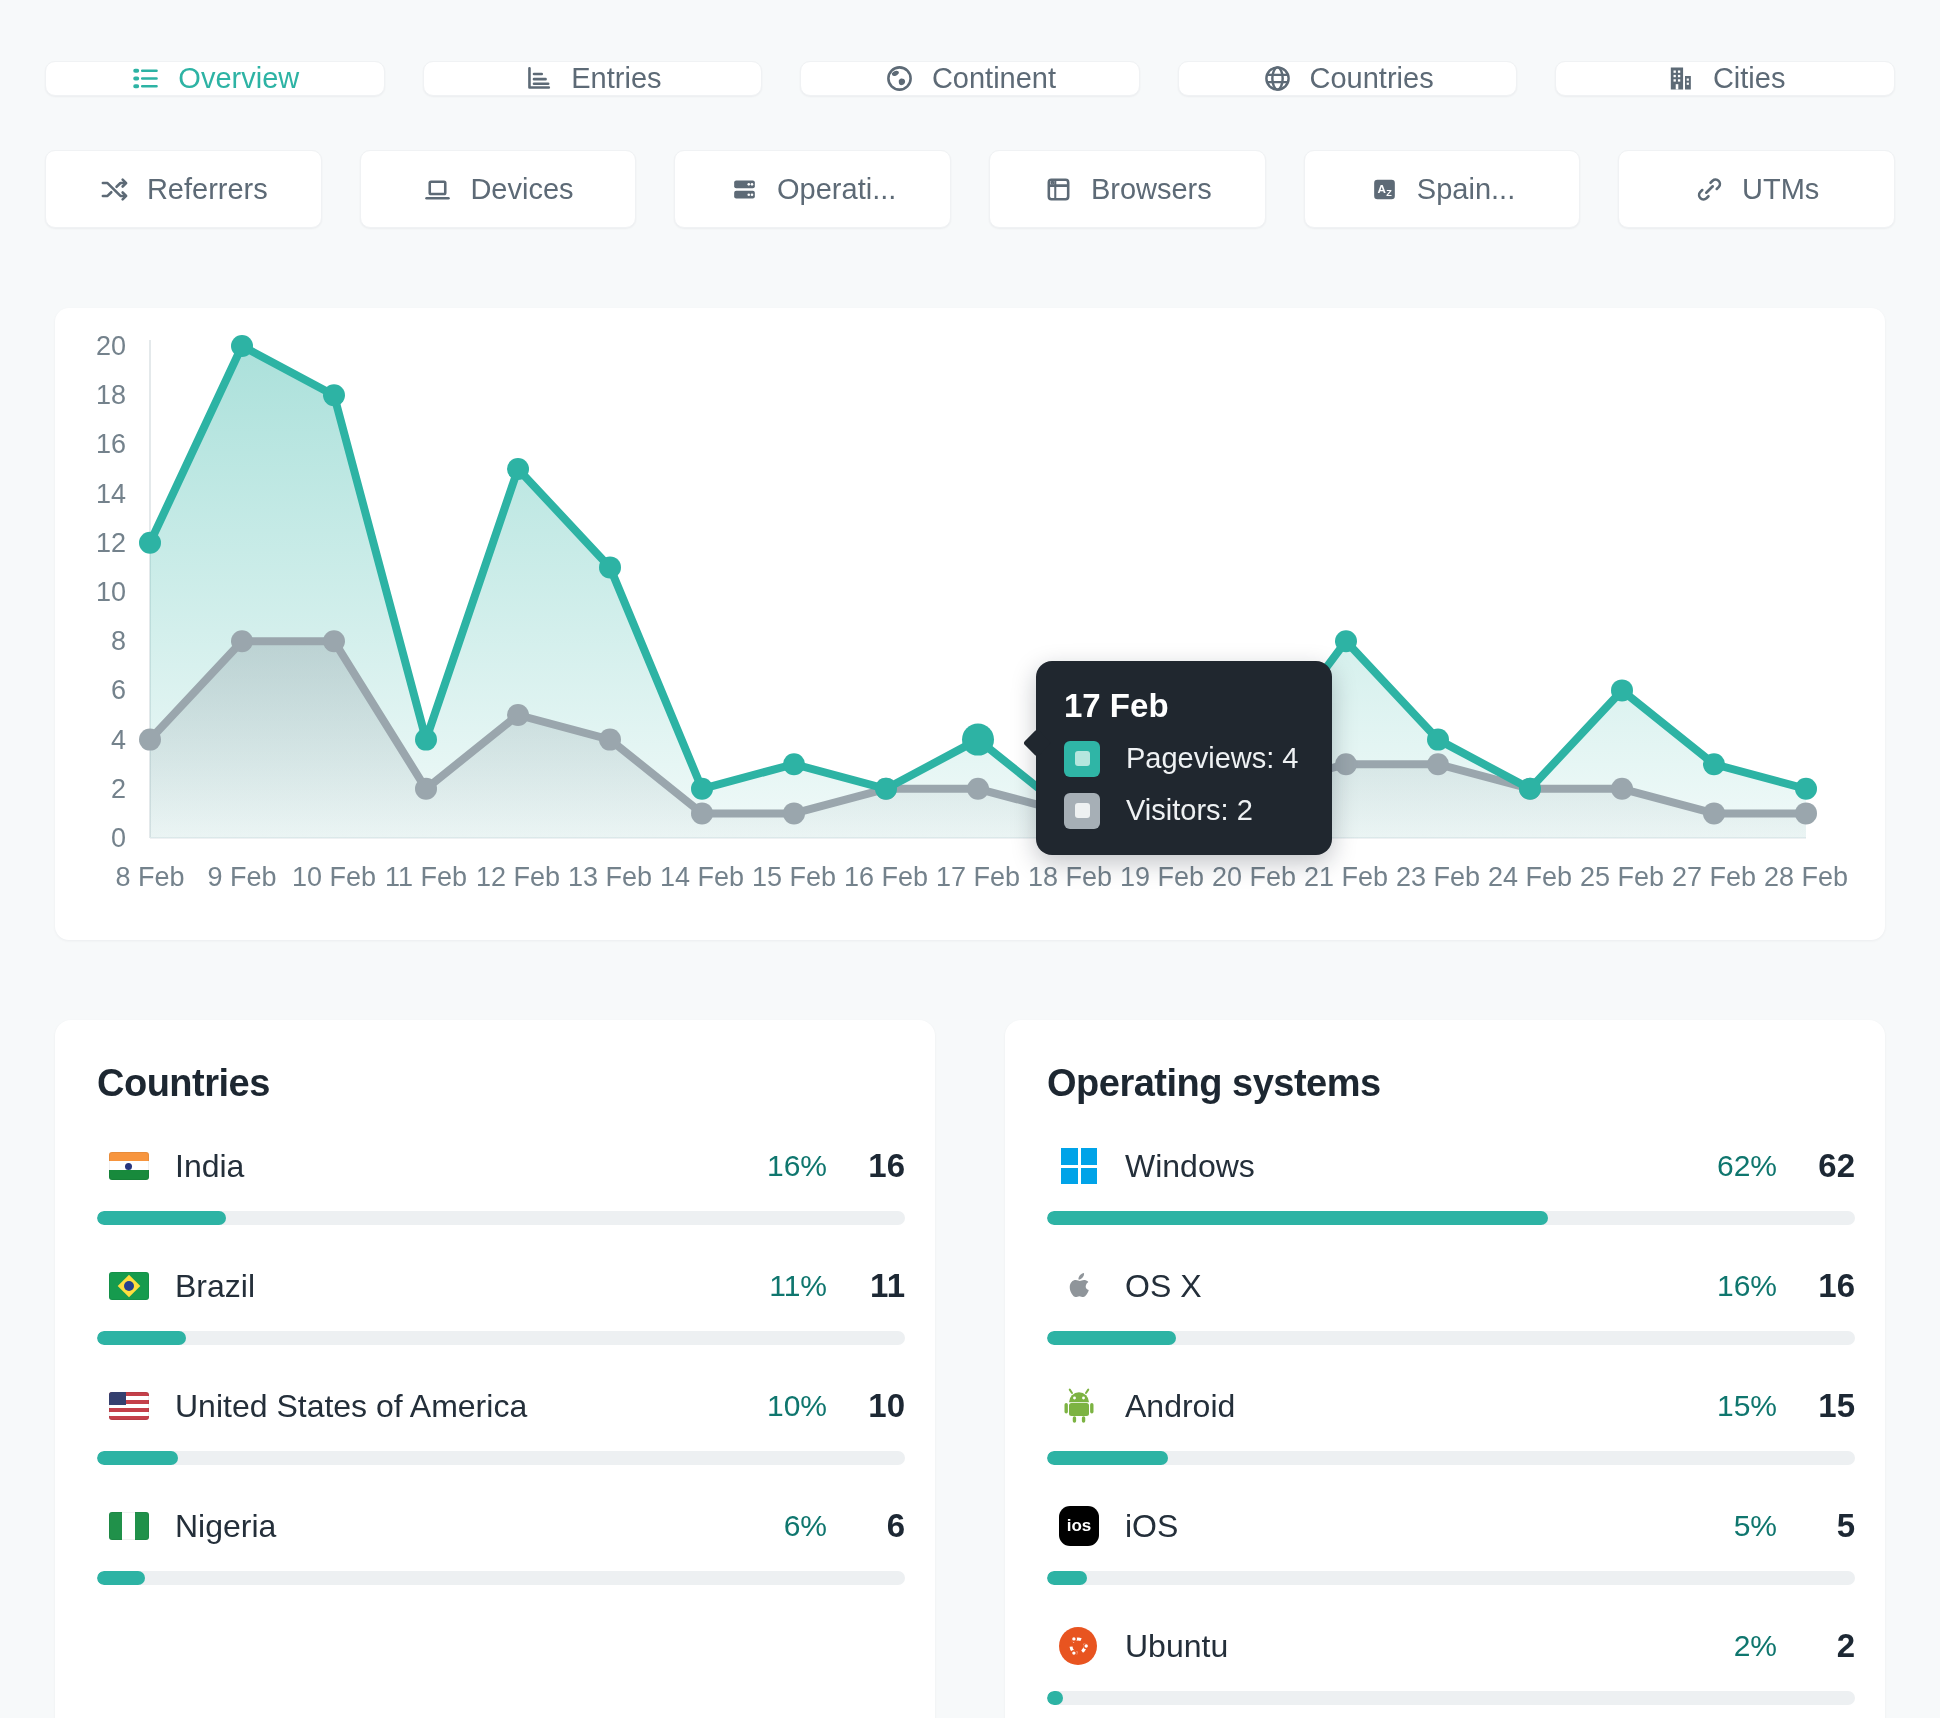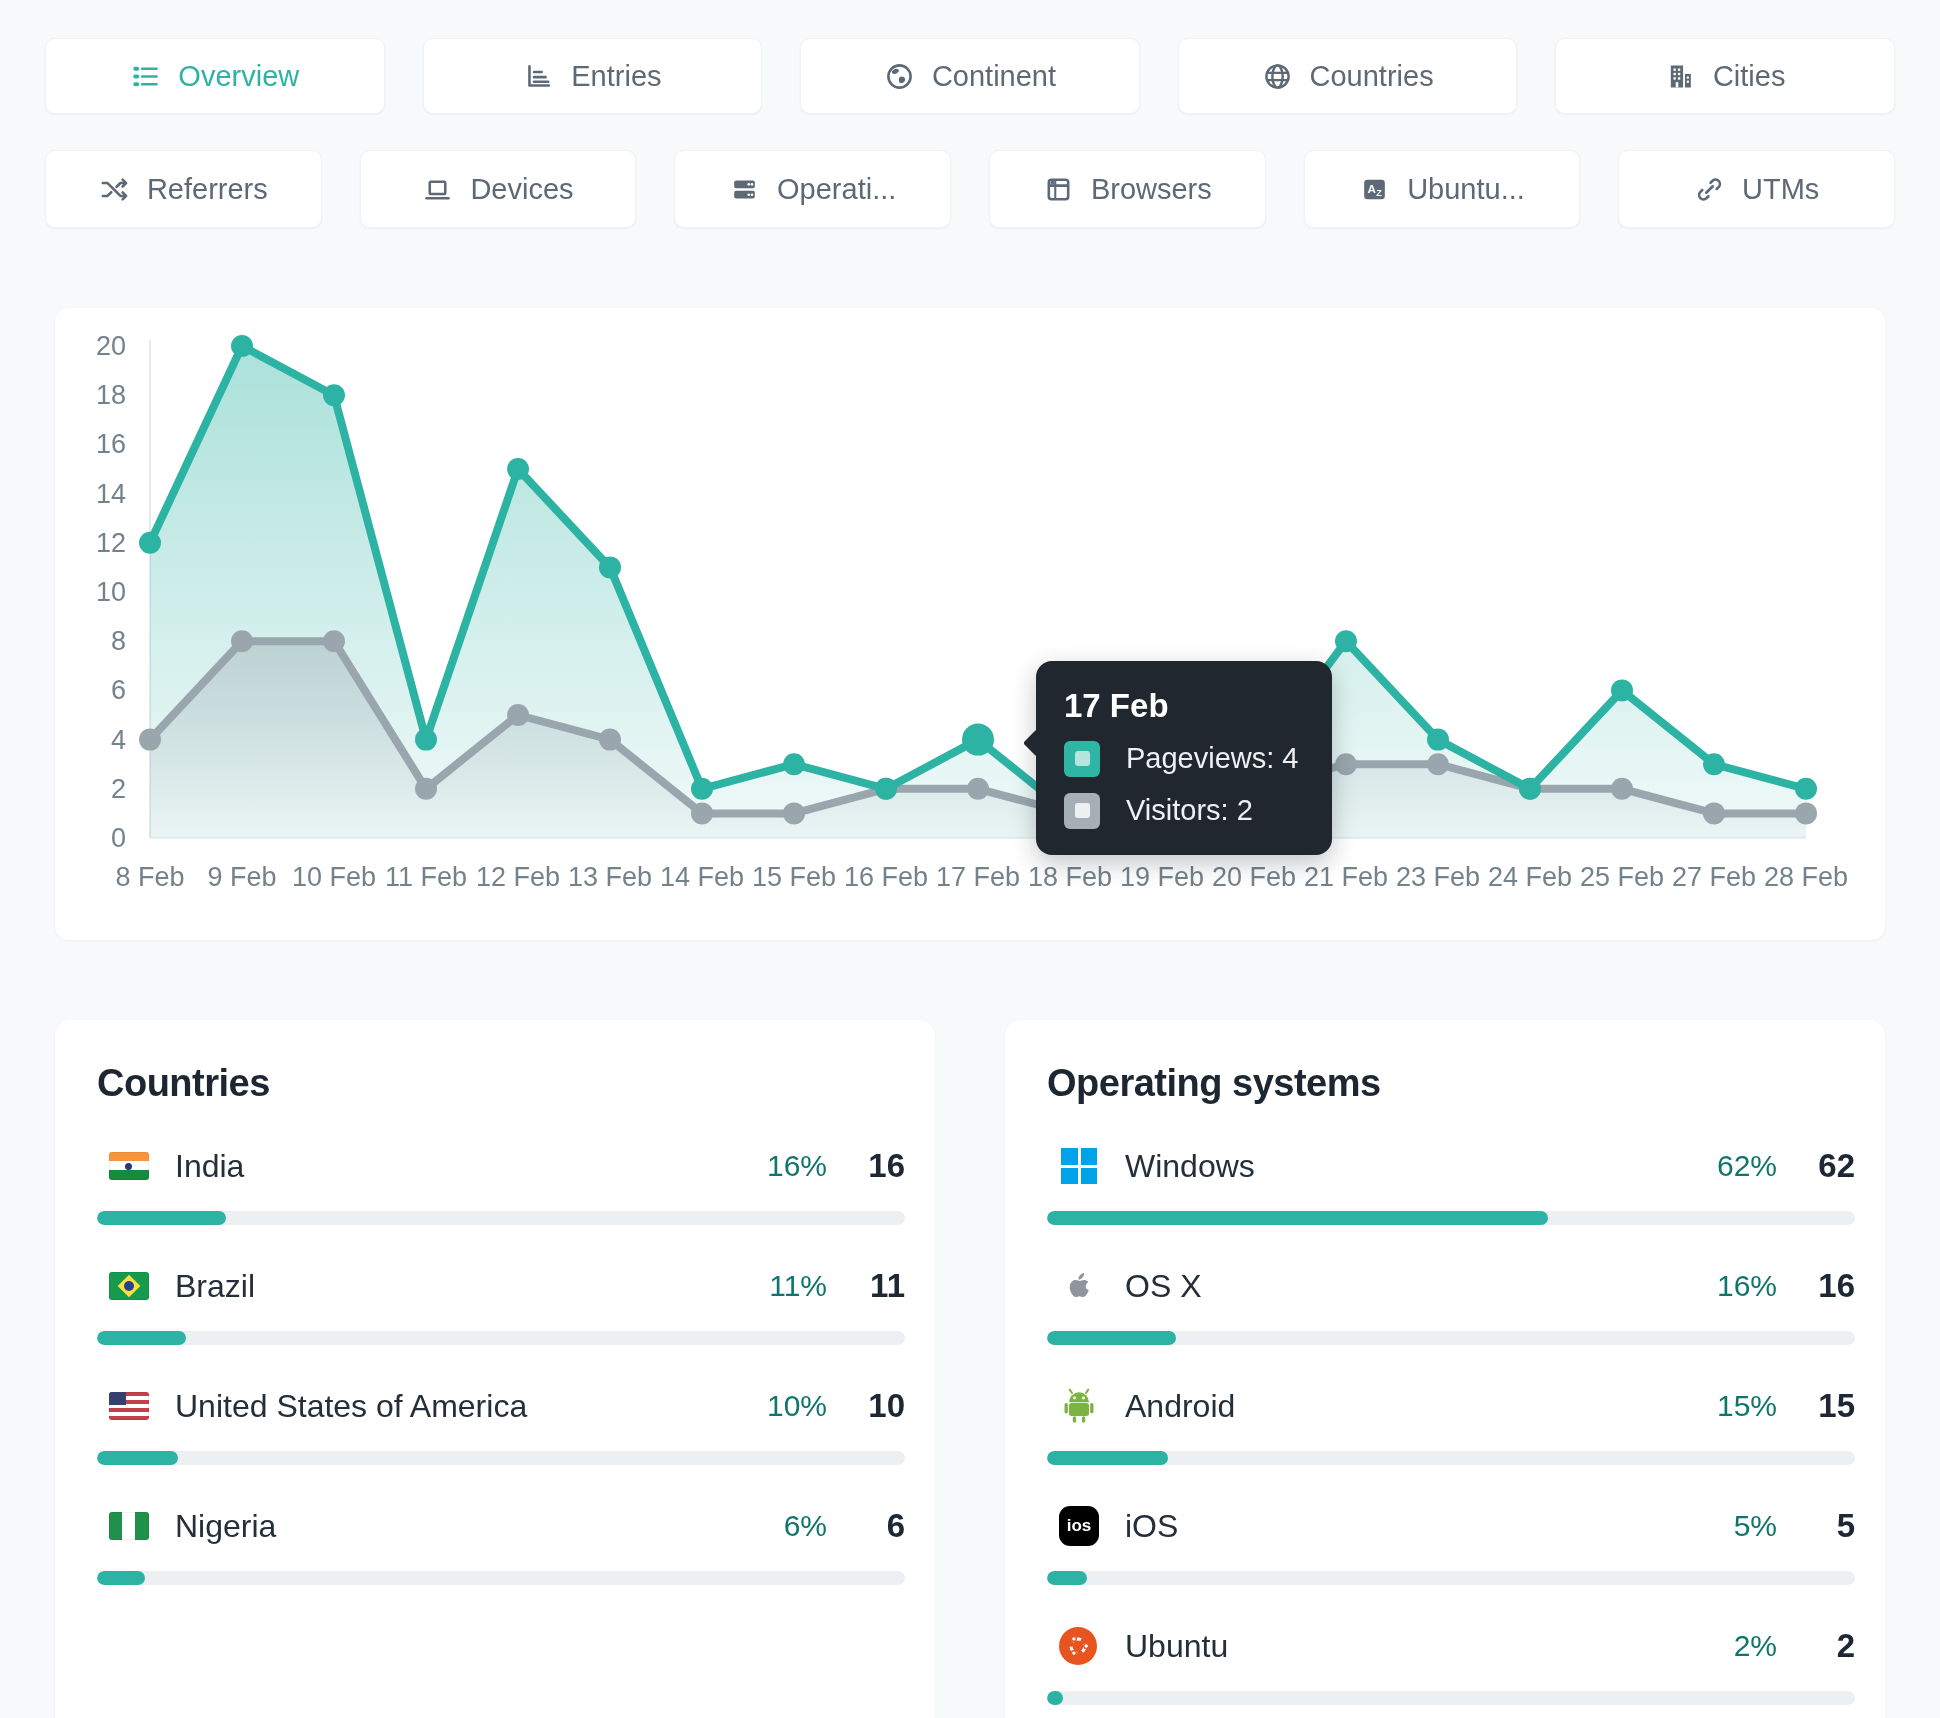"Overview" .tabrow.r1 { align-items: none -> flex-end; top: 38px -> 20px }
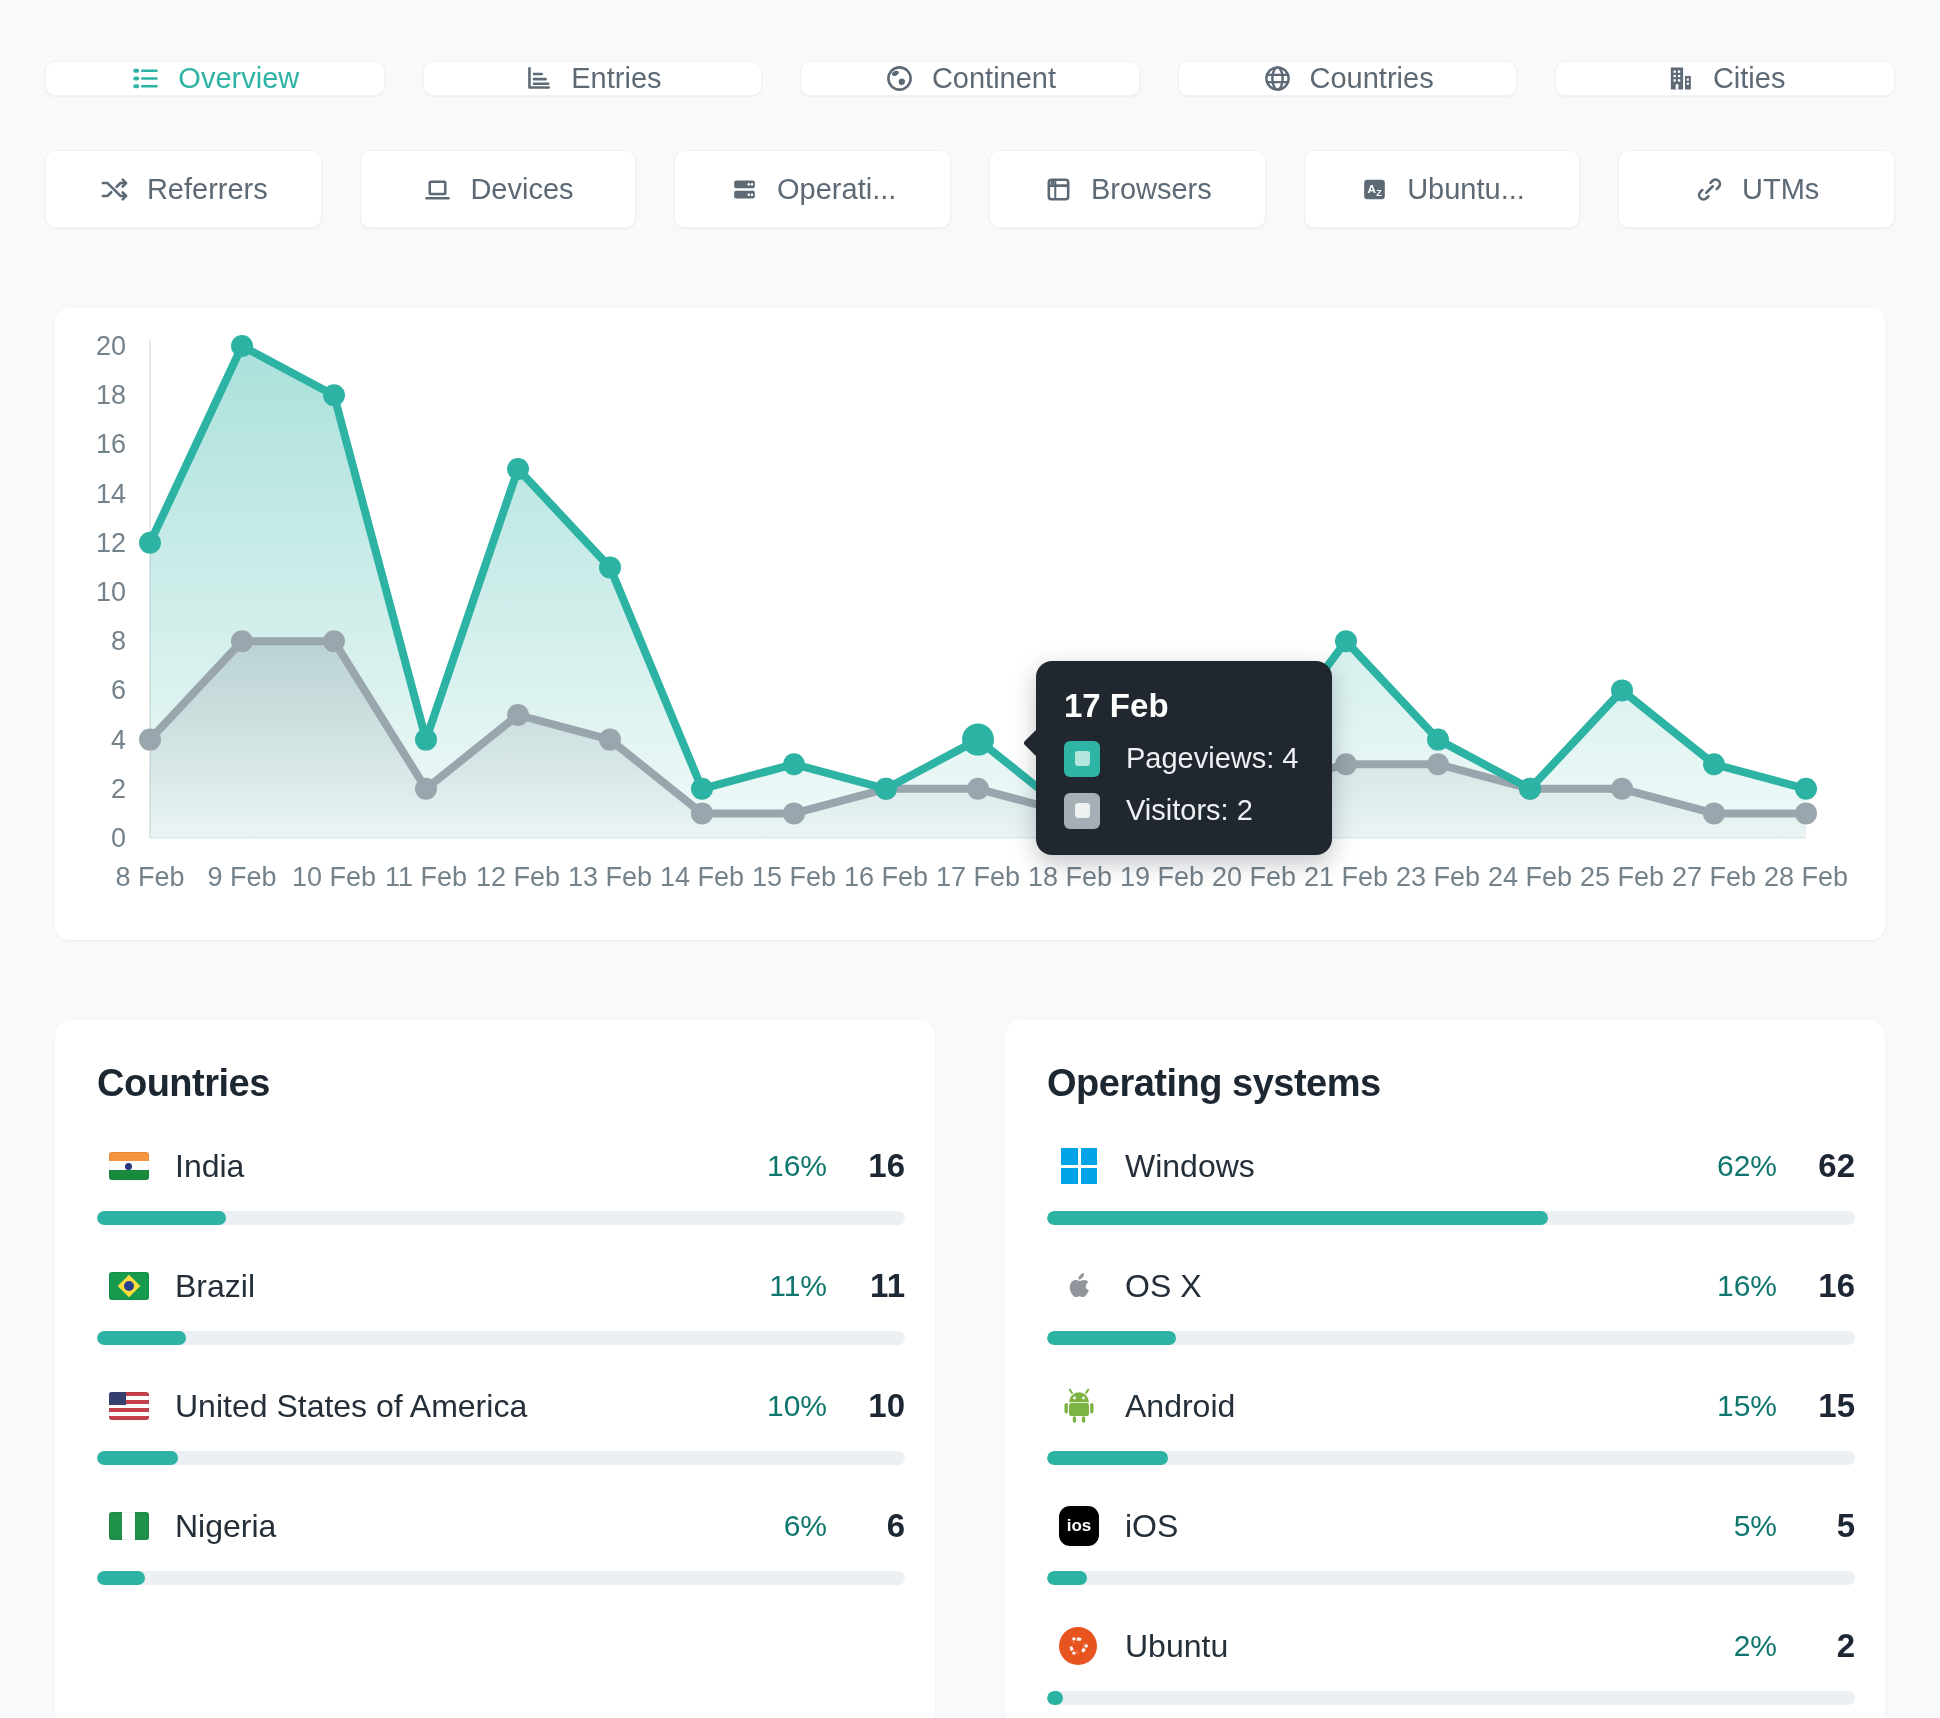"Ubuntu..." span { text: Ubuntu -> Spain }
